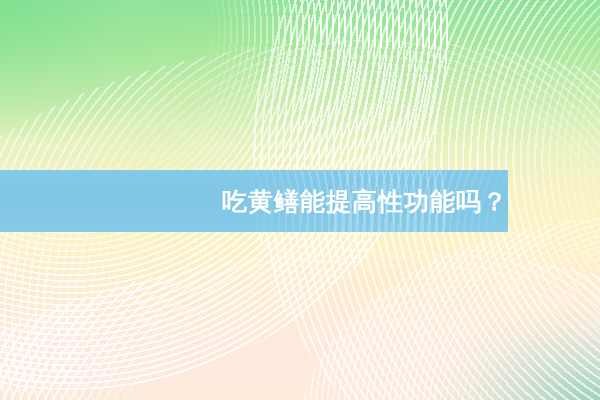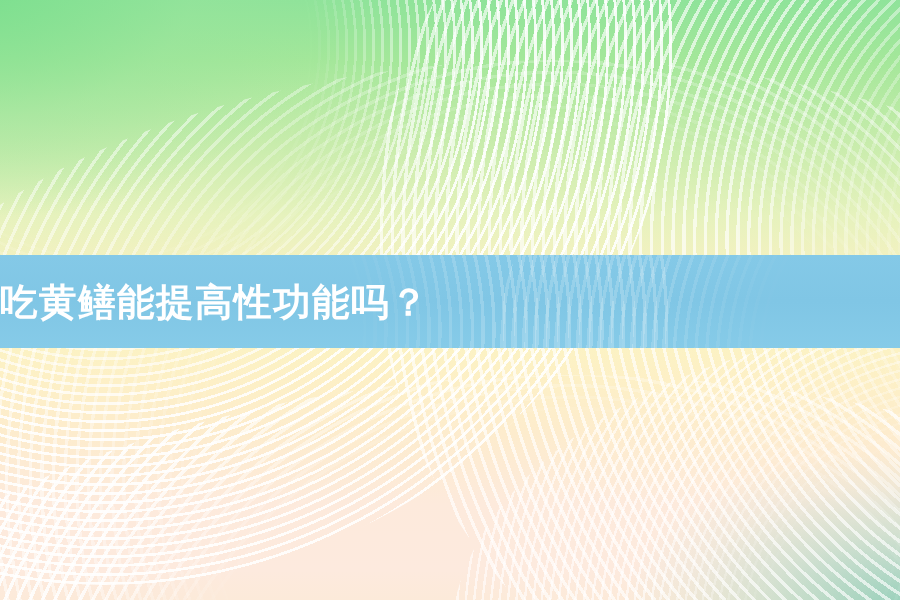"吃黄鳝能提高性功能吗？" .title-banner { justify-content: flex-start -> flex-end; width: 600px -> 508px }
